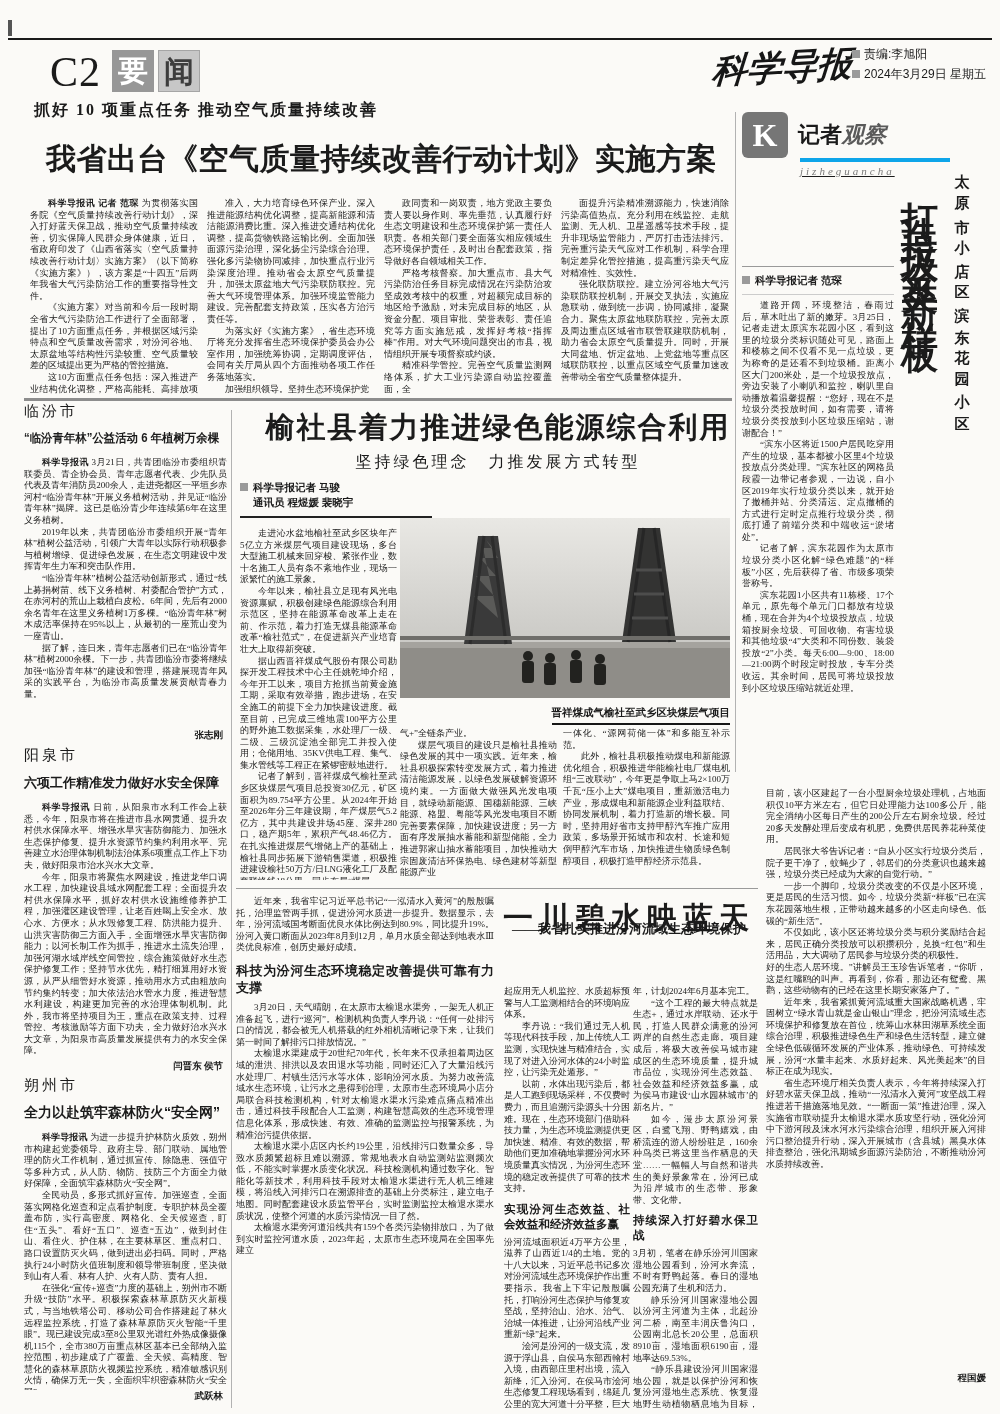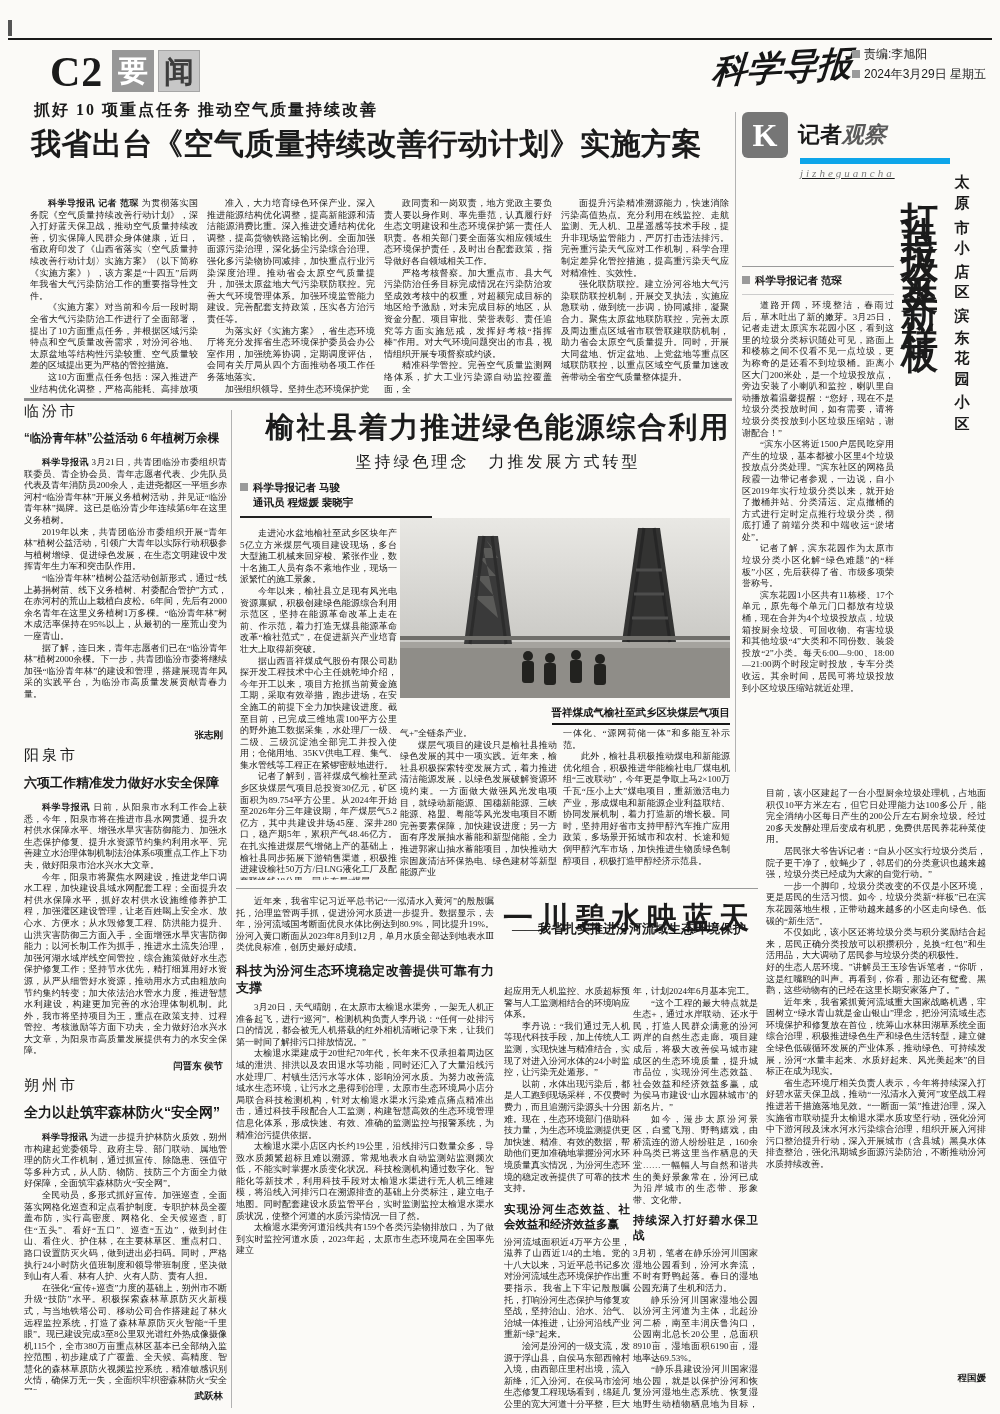"C2" .page-no { font-weight: bold -> normal }
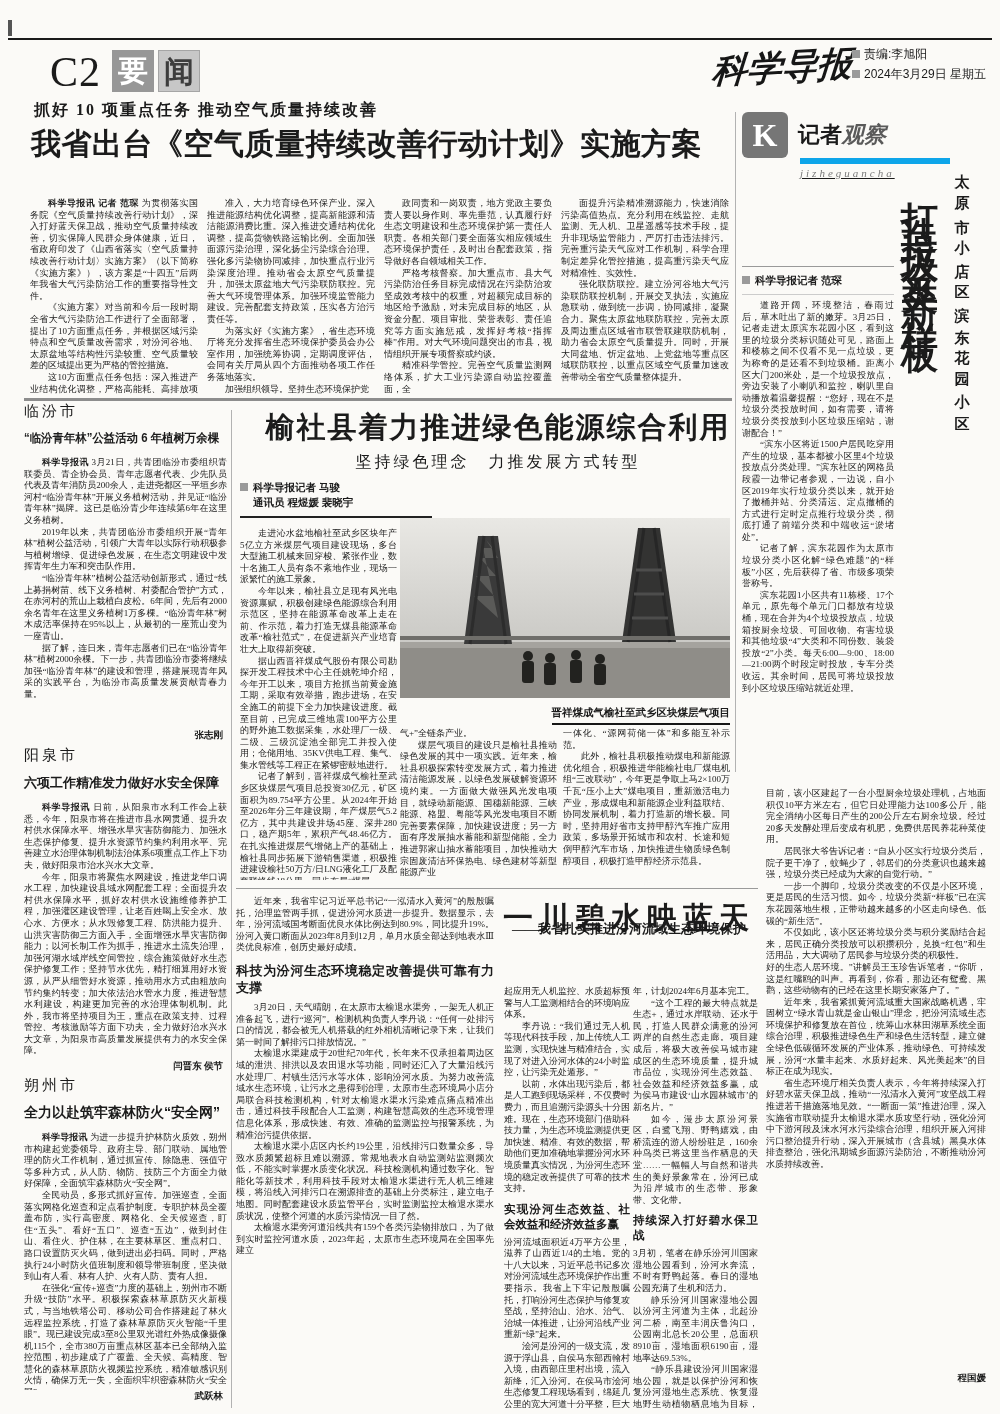"我省出台《空气质量持续改善行动计划》实施方案" h1.abs { margin: 0 -> 15px }
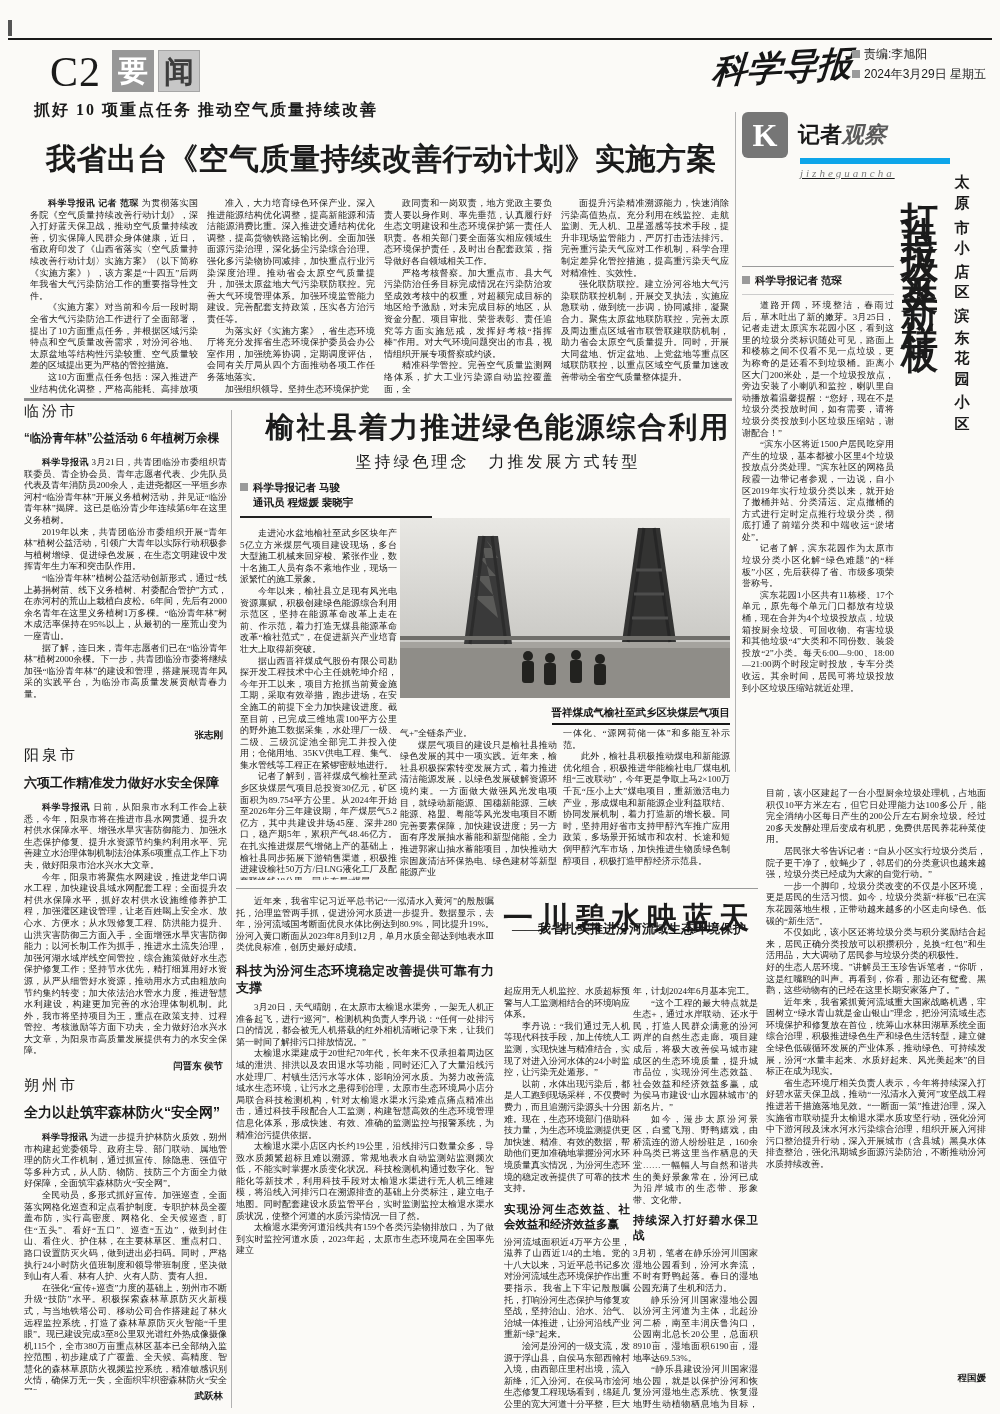"jizheguancha" .obs-pinyin { border-top: 6px solid #0ea5e9 -> 4px solid #0ea5e9 }
